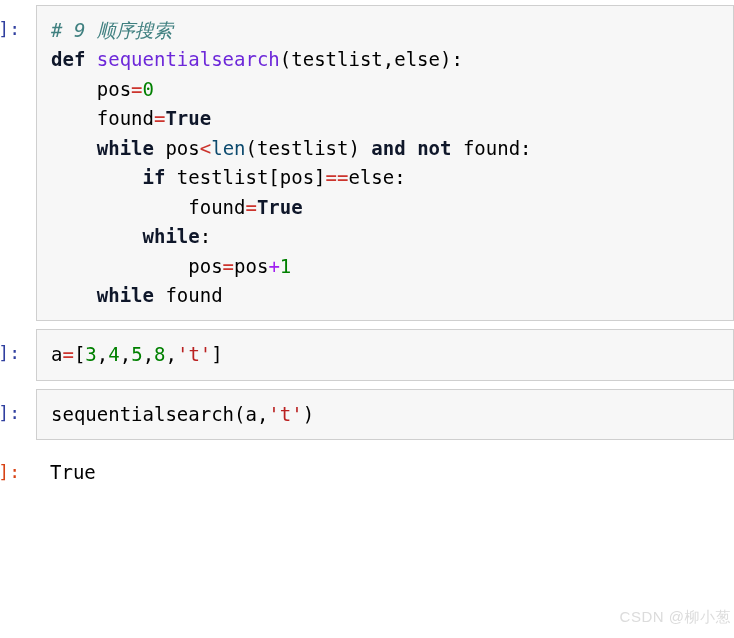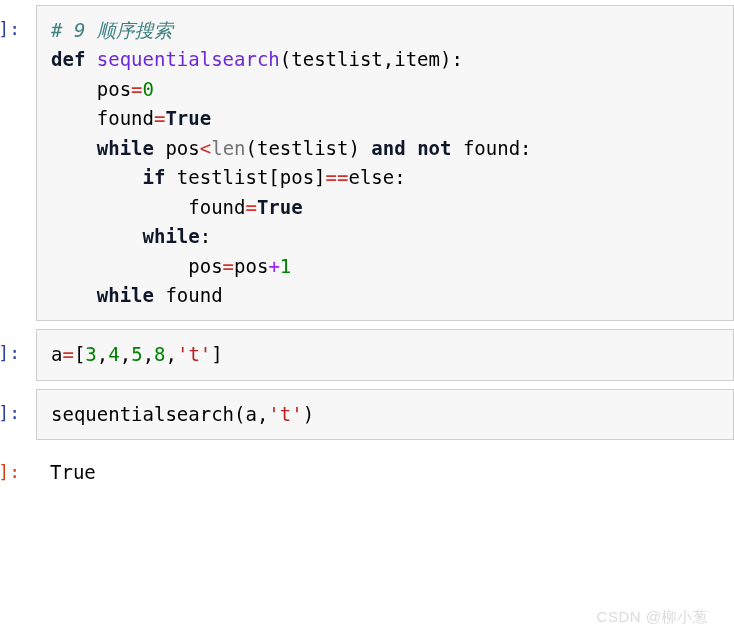"item" span { text: item -> else }
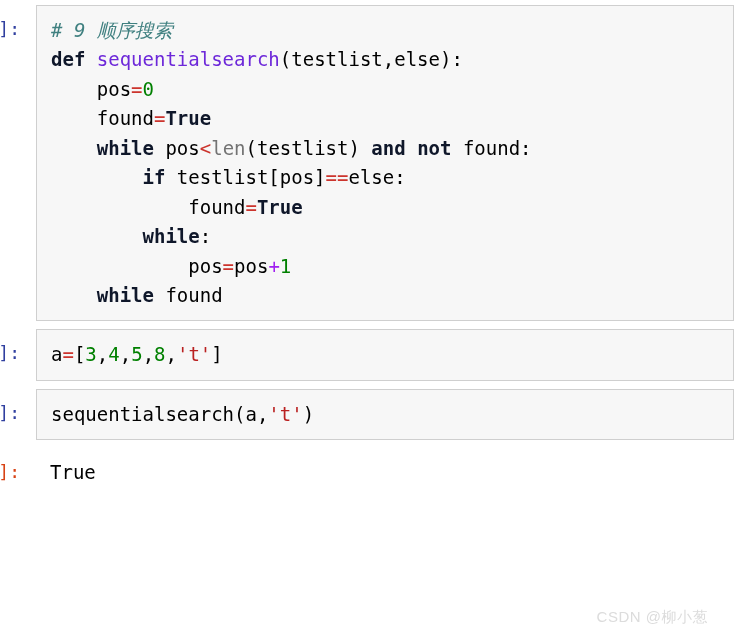"len" .bn { color: #737373 -> #0c4a6e }
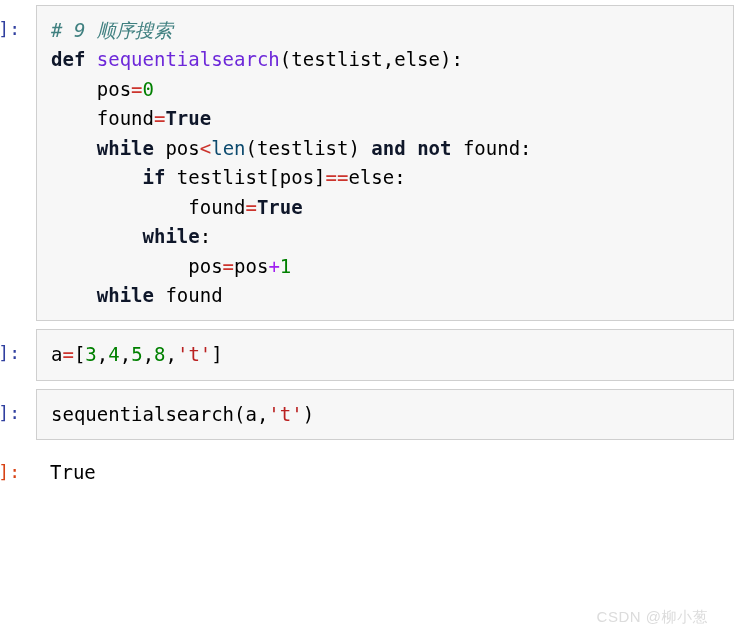"CSDN @柳小葱" .watermark { right: 26px -> 3px }
